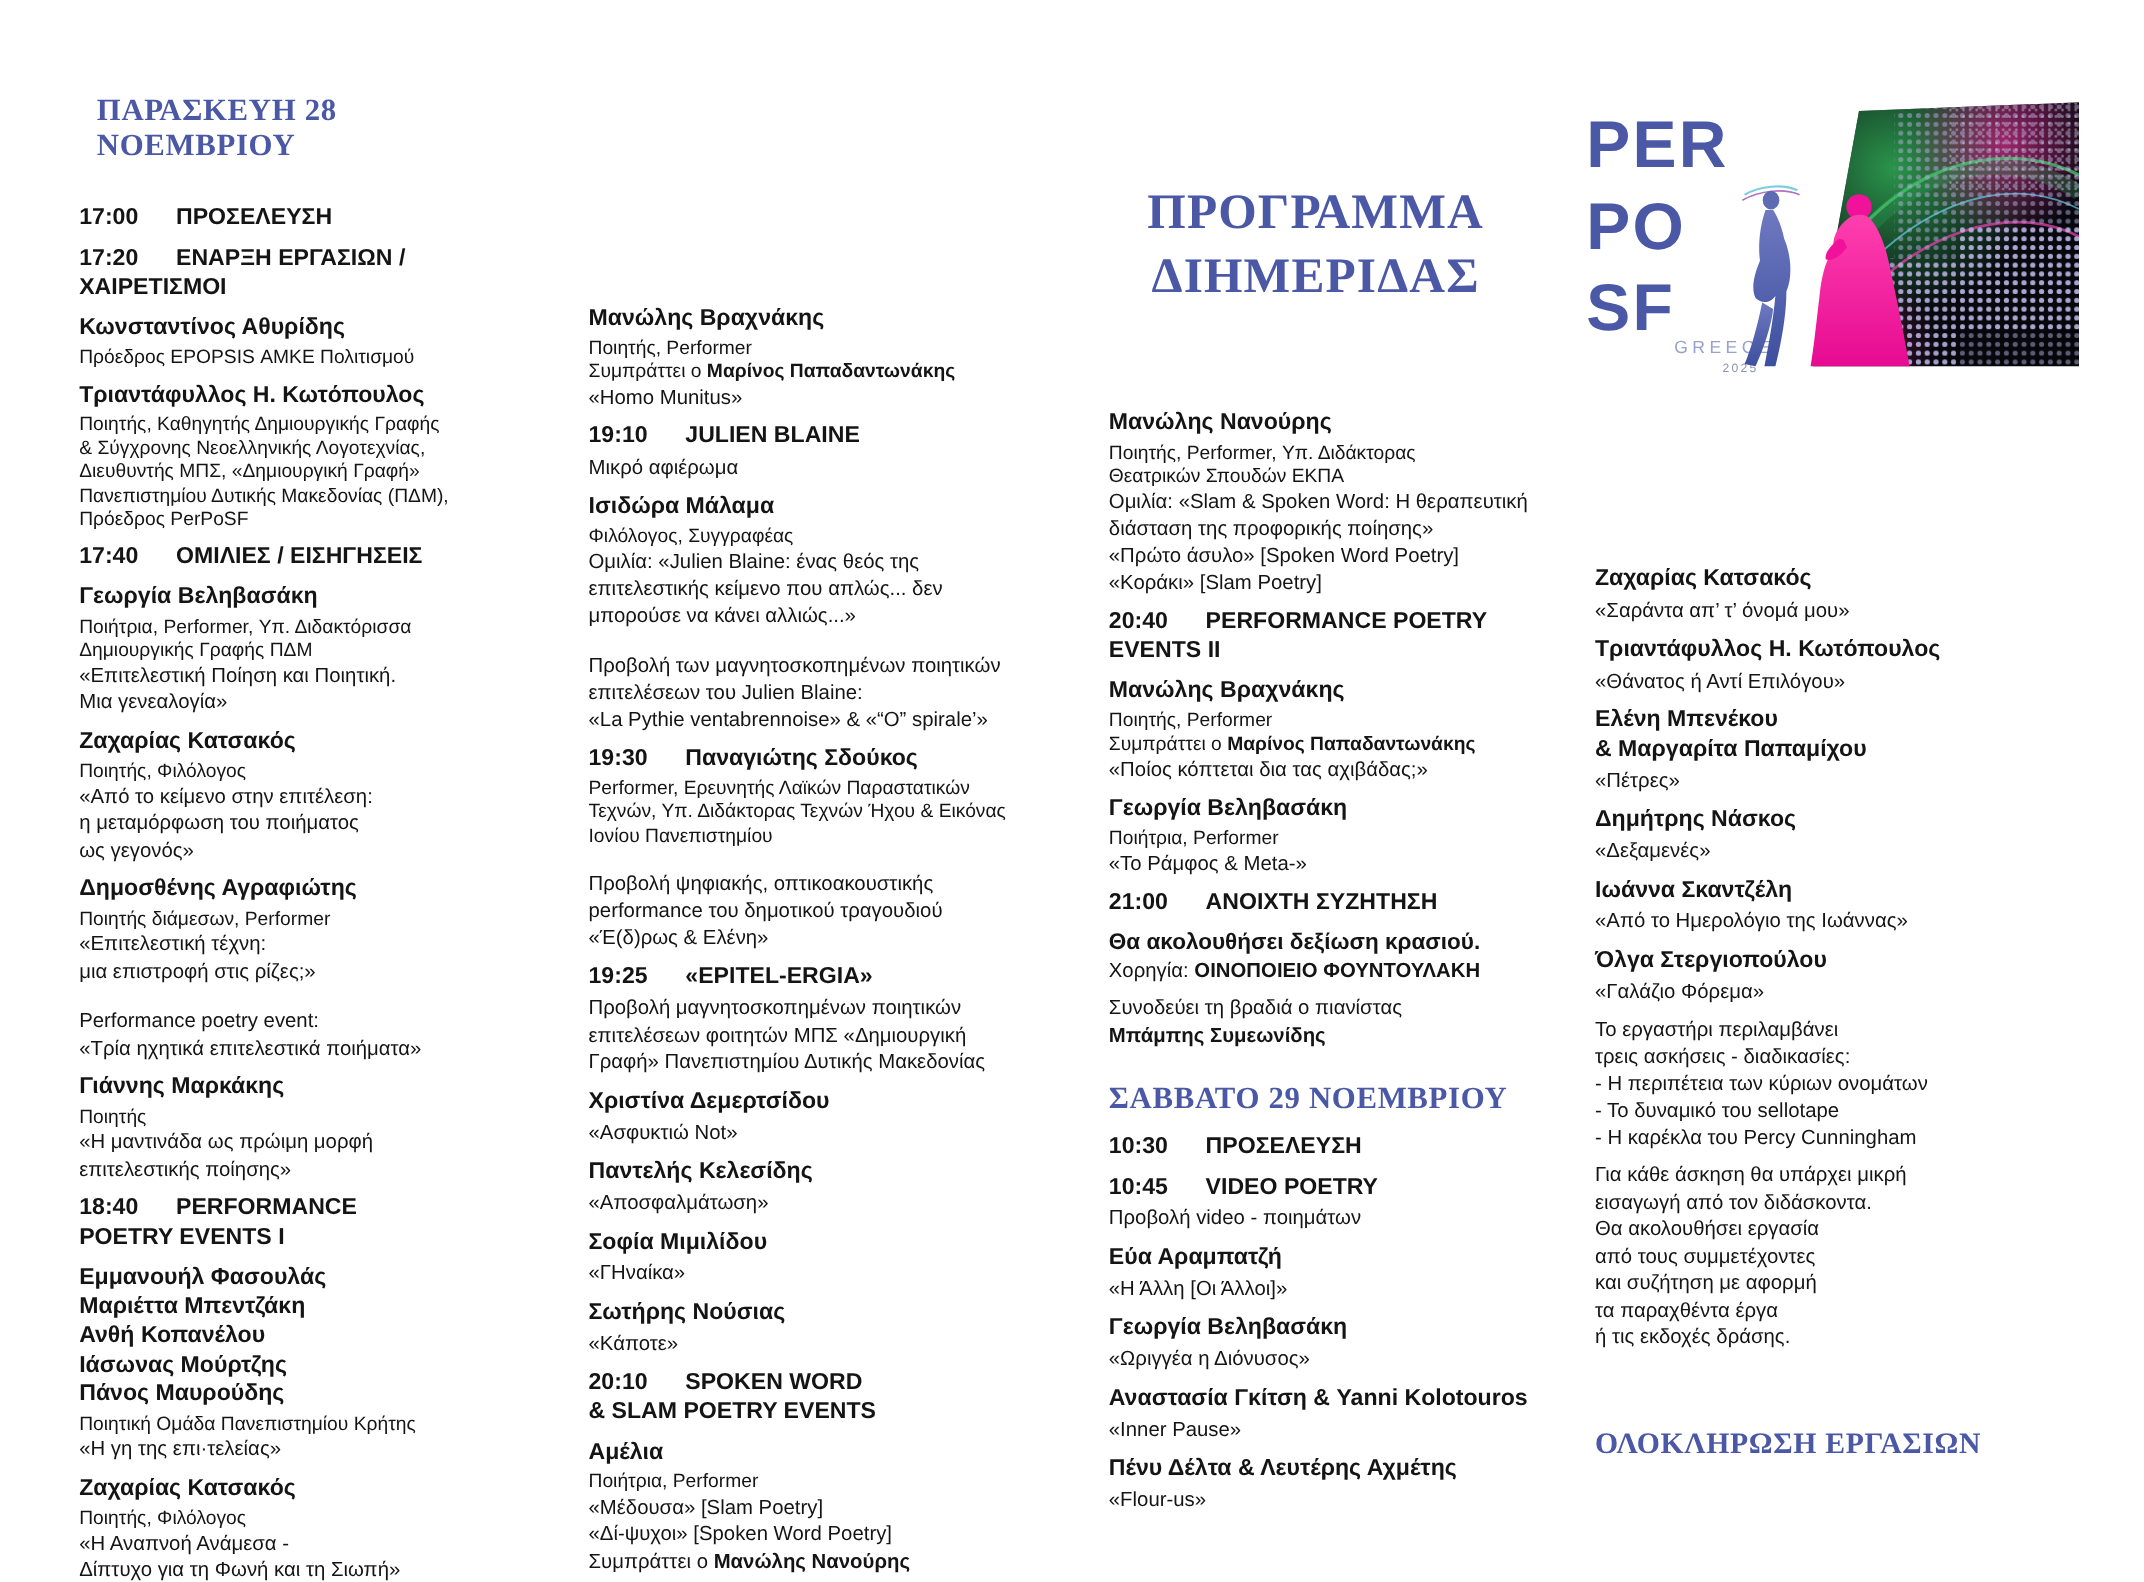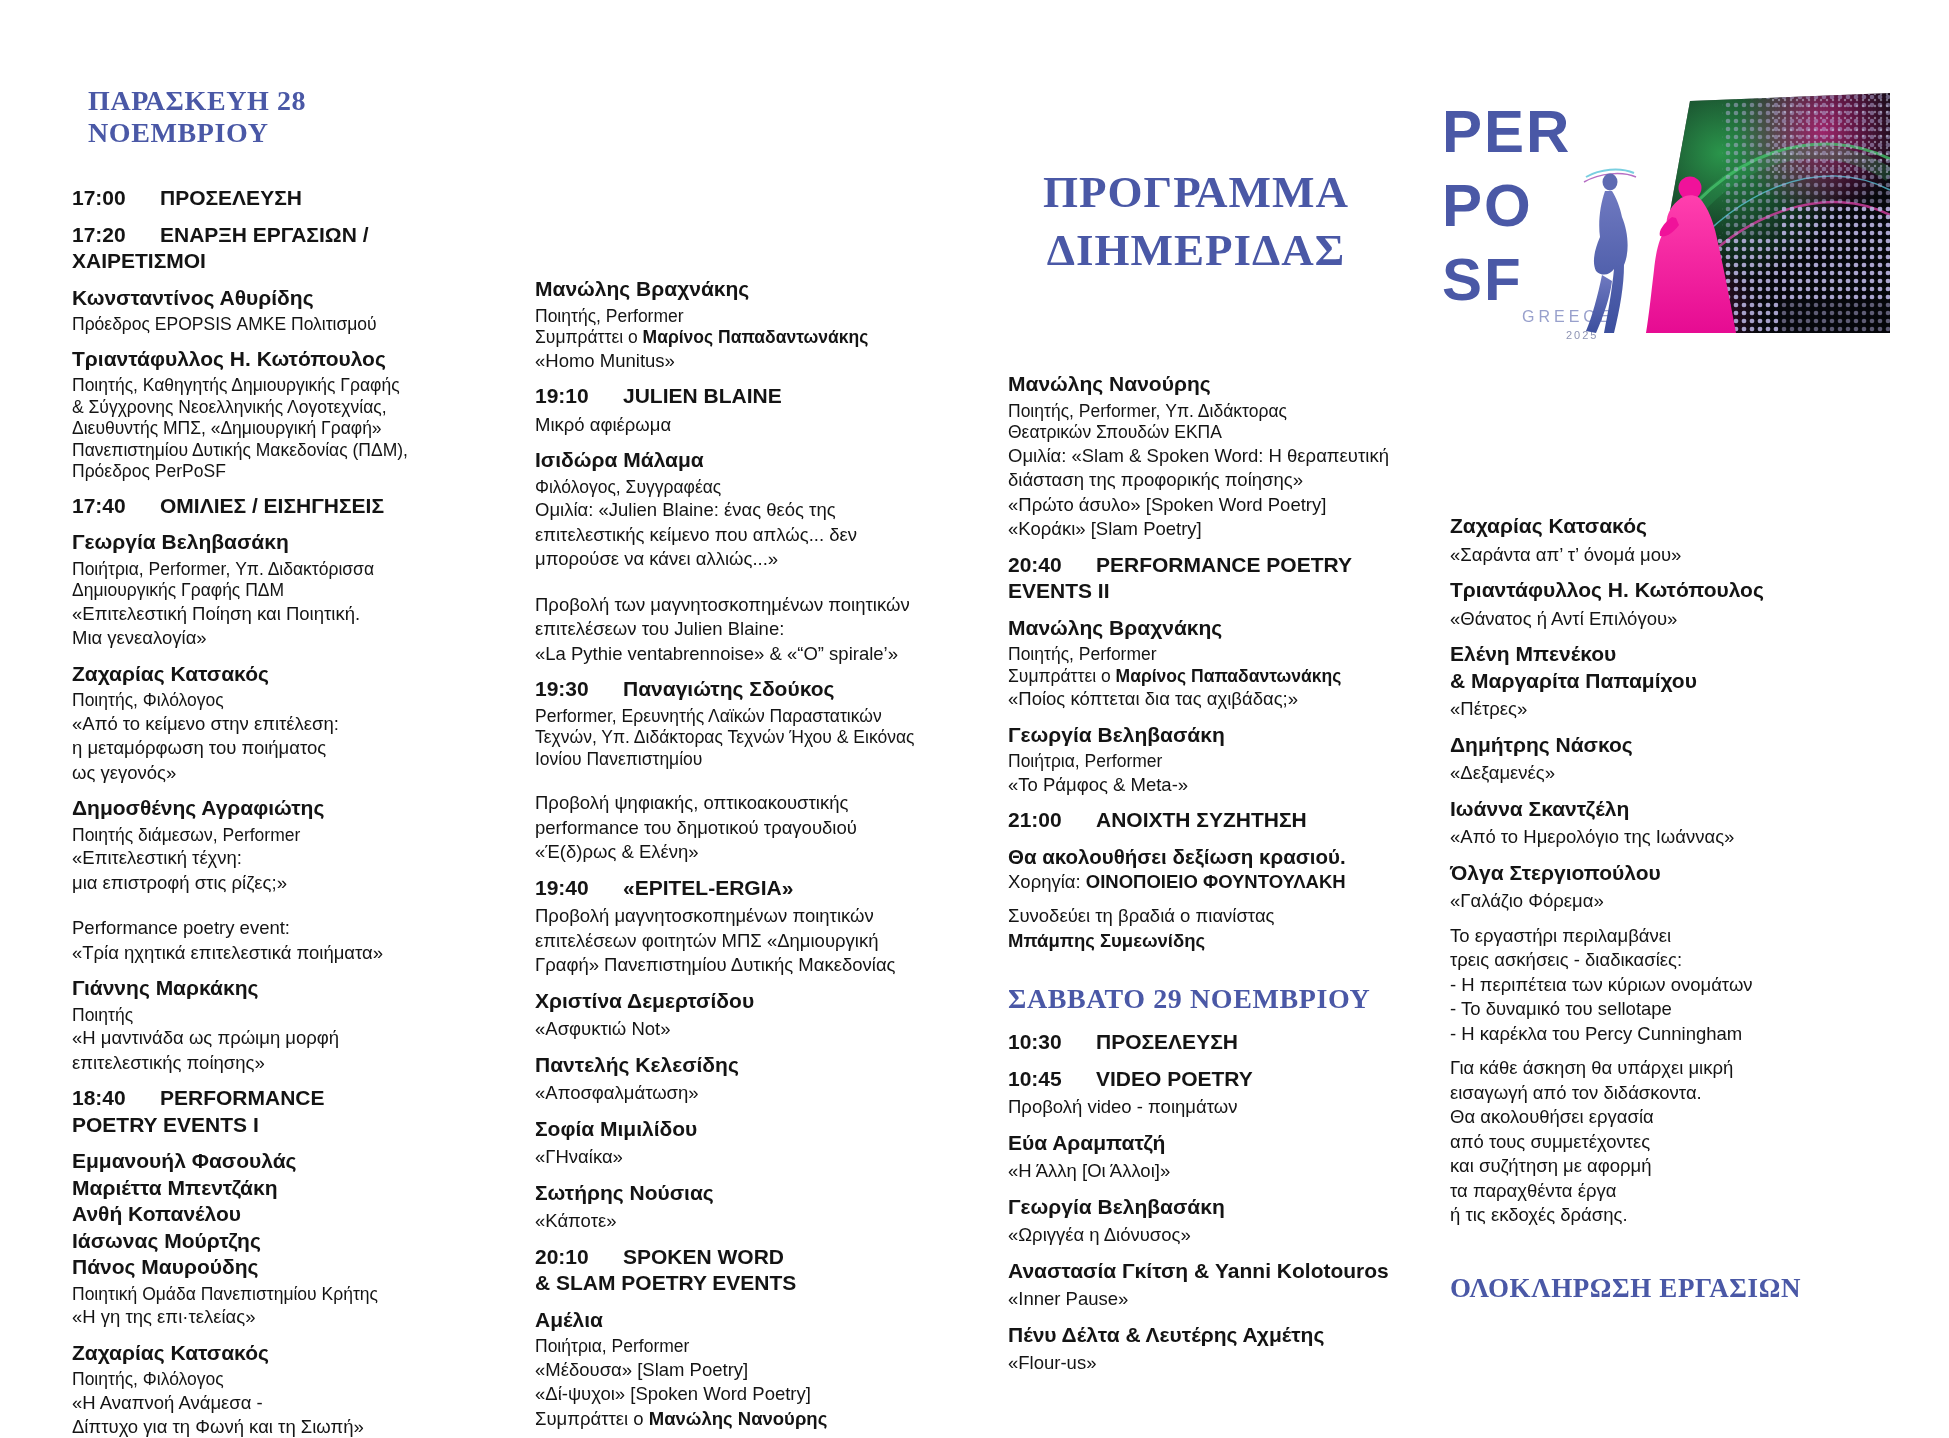"19:40" span.time { text: 19:40 -> 19:25 }
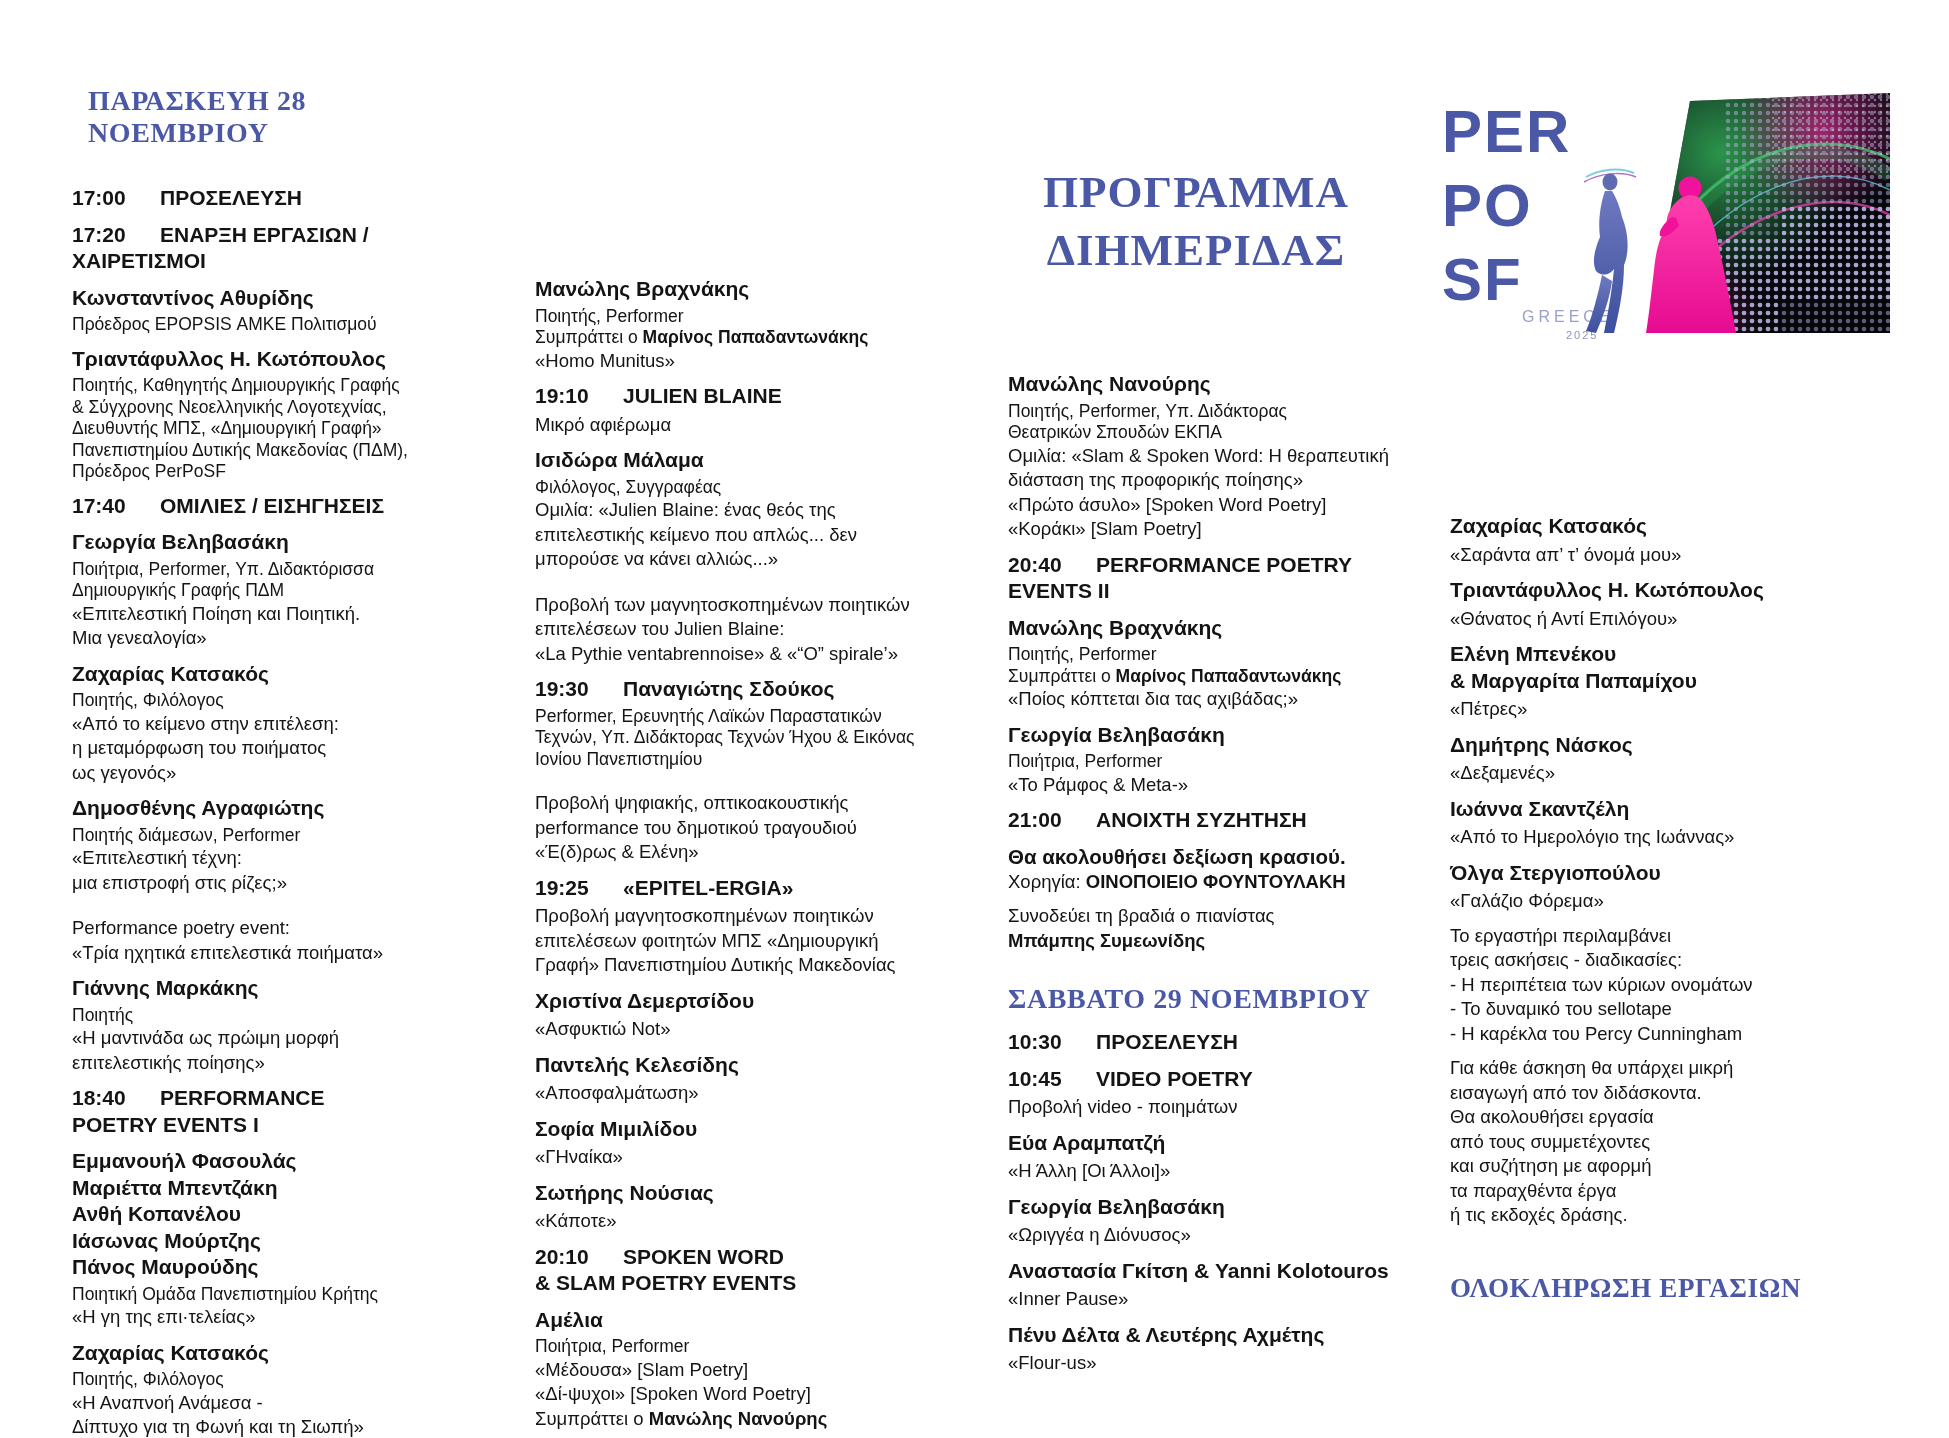"ΟΛΟΚΛΗΡΩΣΗ ΕΡΓΑΣΙΩΝ" .closing { margin-top: 44px -> 68px }
